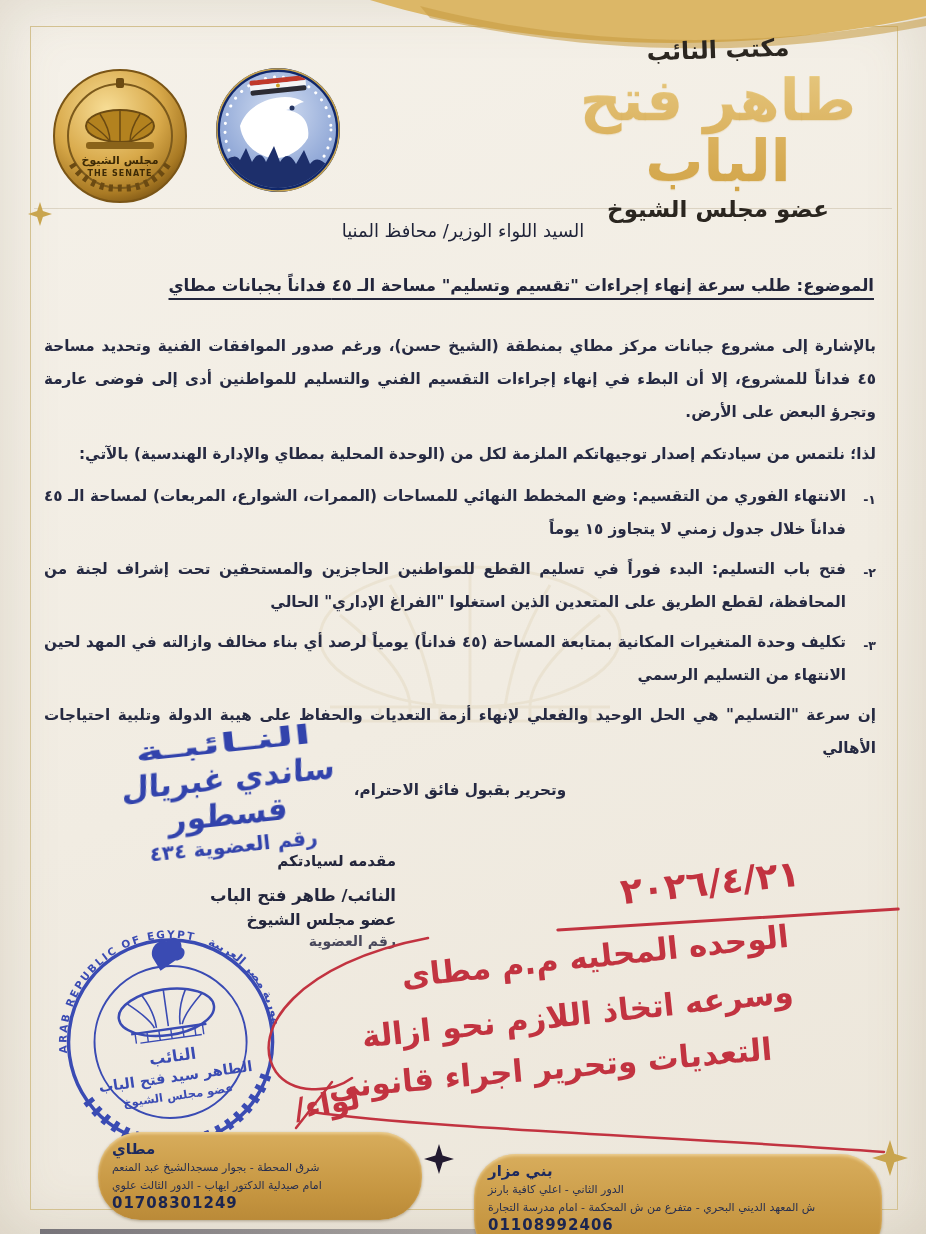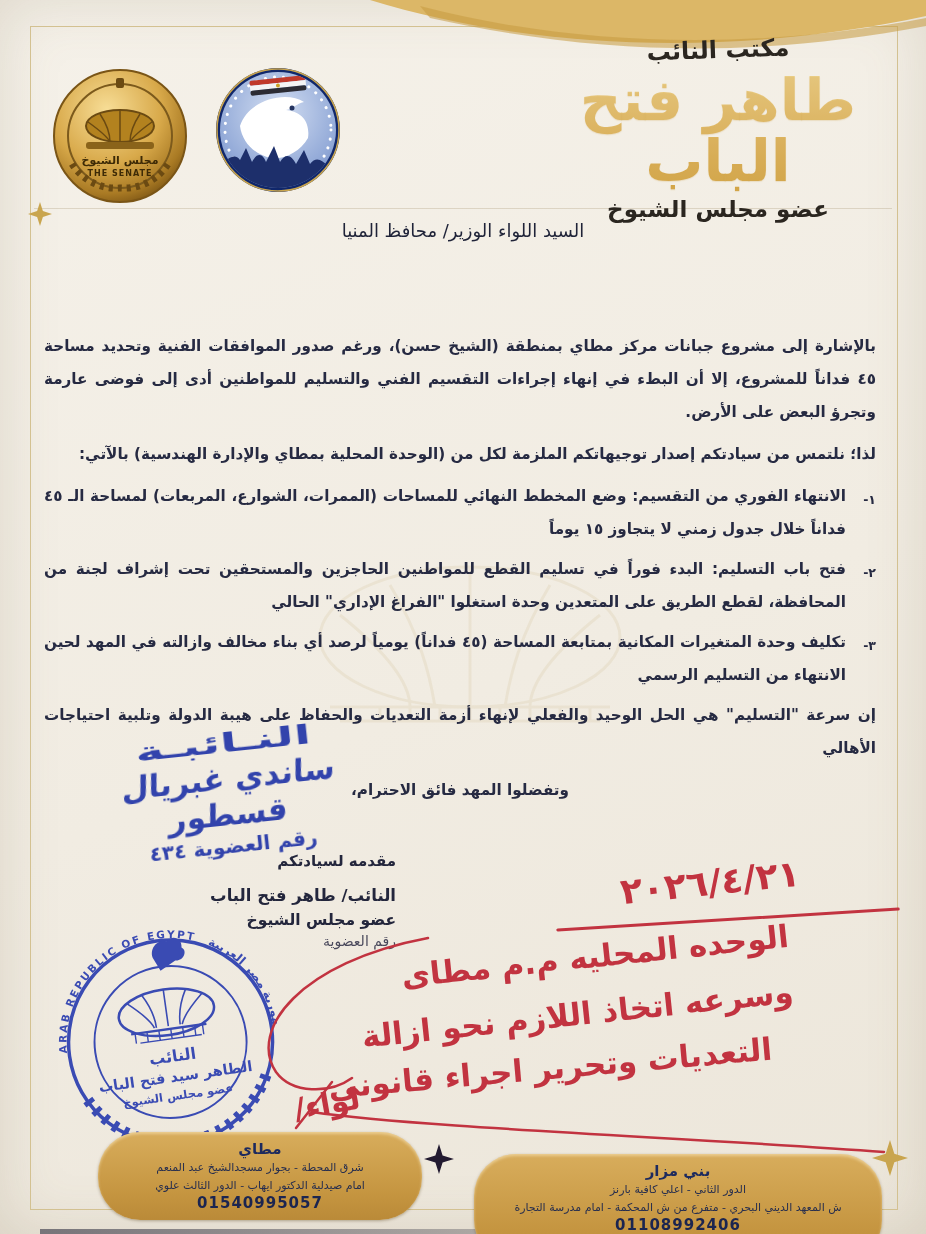"الموضوع: طلب سرعة إنهاء إجراءات" div.subject { html: none -> <div>الموضوع: طلب سرعة إنهاء إجراءات "تقسيم وتسليم" مساحة الـ ٤٥ فداناً بجبانات مطاي</div> }
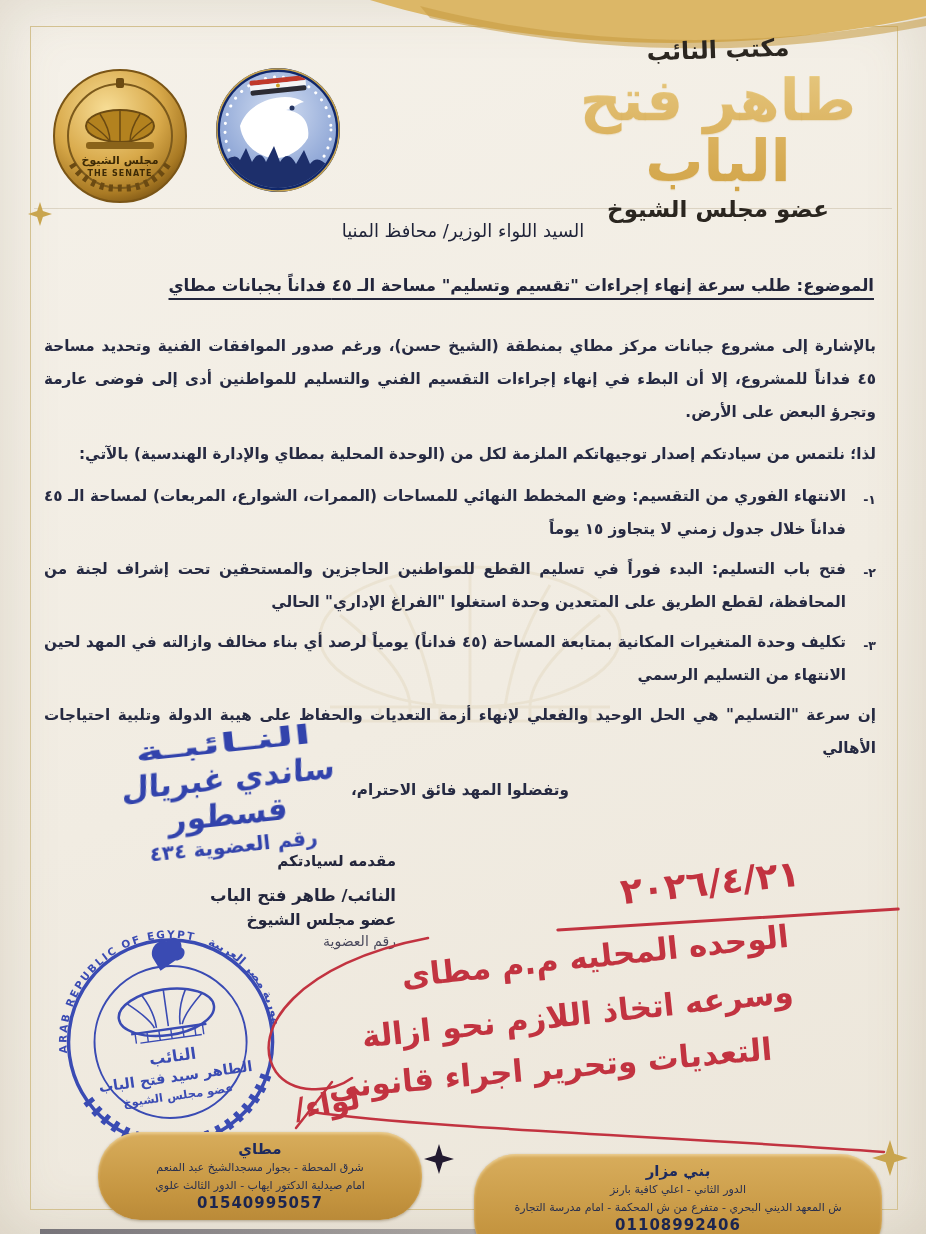"فتح باب التسليم: البدء فوراً" div.txt { text: وحدة -> الذين }
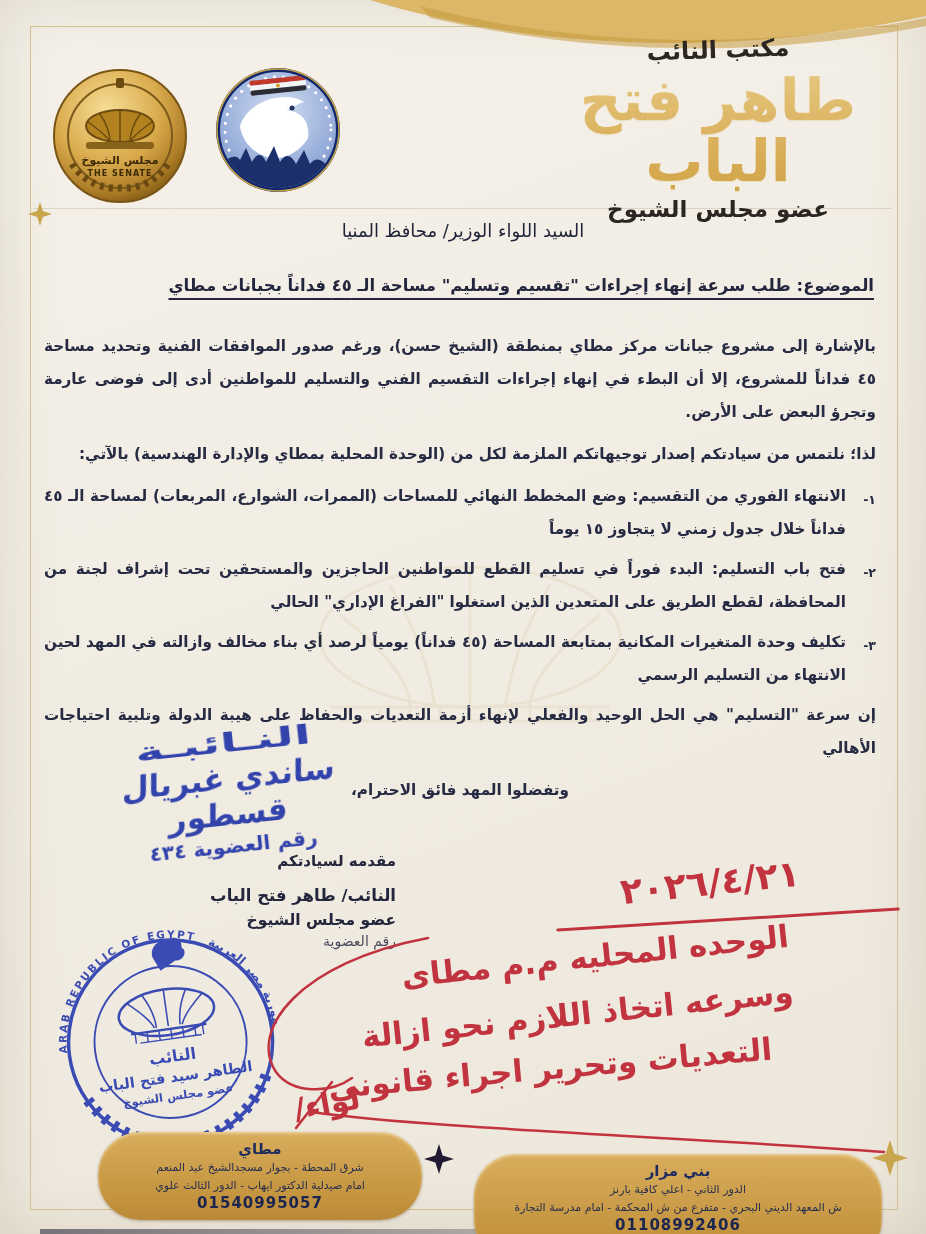"وتفضلوا المهد فائق الاحترام،" p.salut { text: وتفضلوا المهد -> وتحرير بقبول }
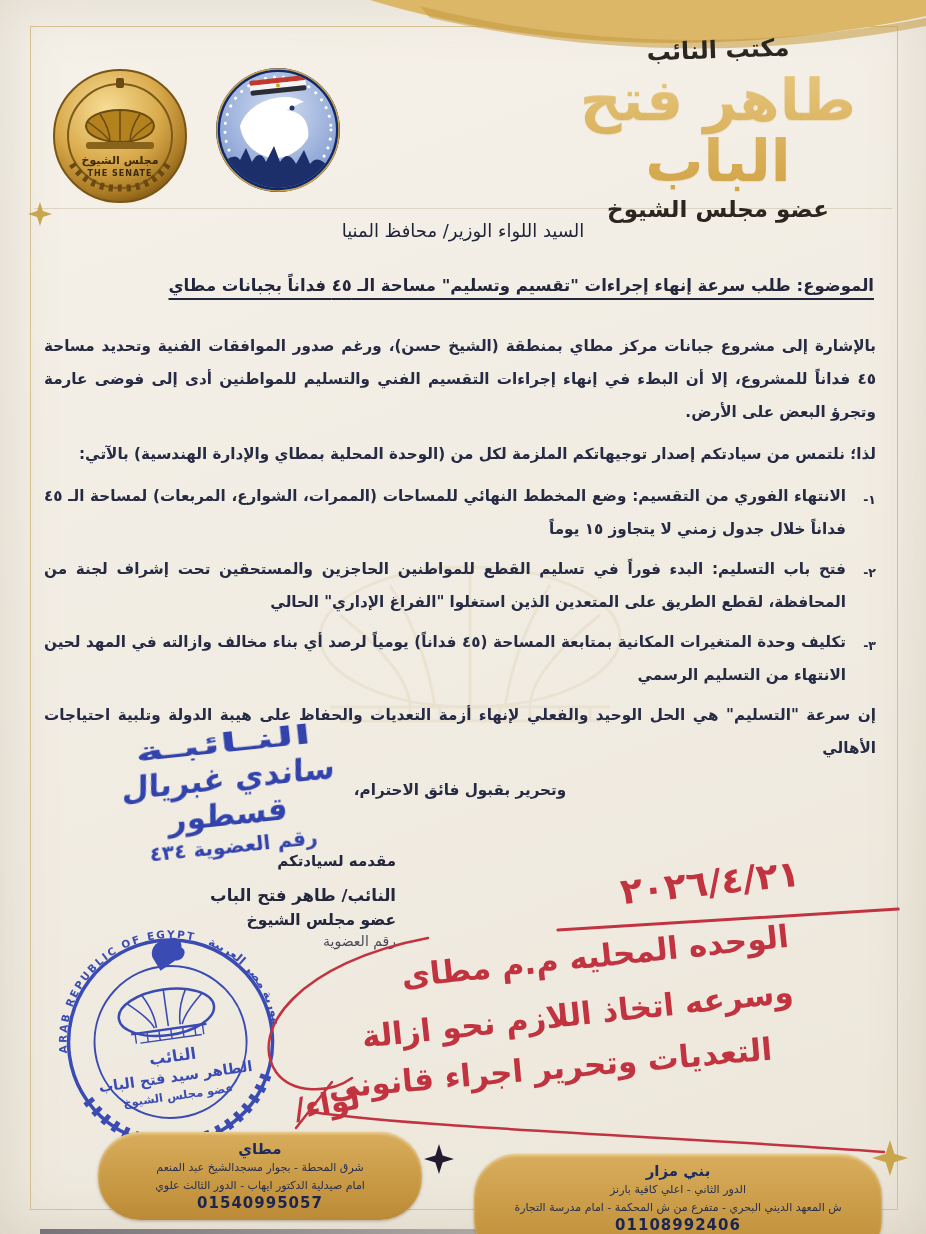"رقم العضوية" .sig .s4 { font-weight: normal -> bold }
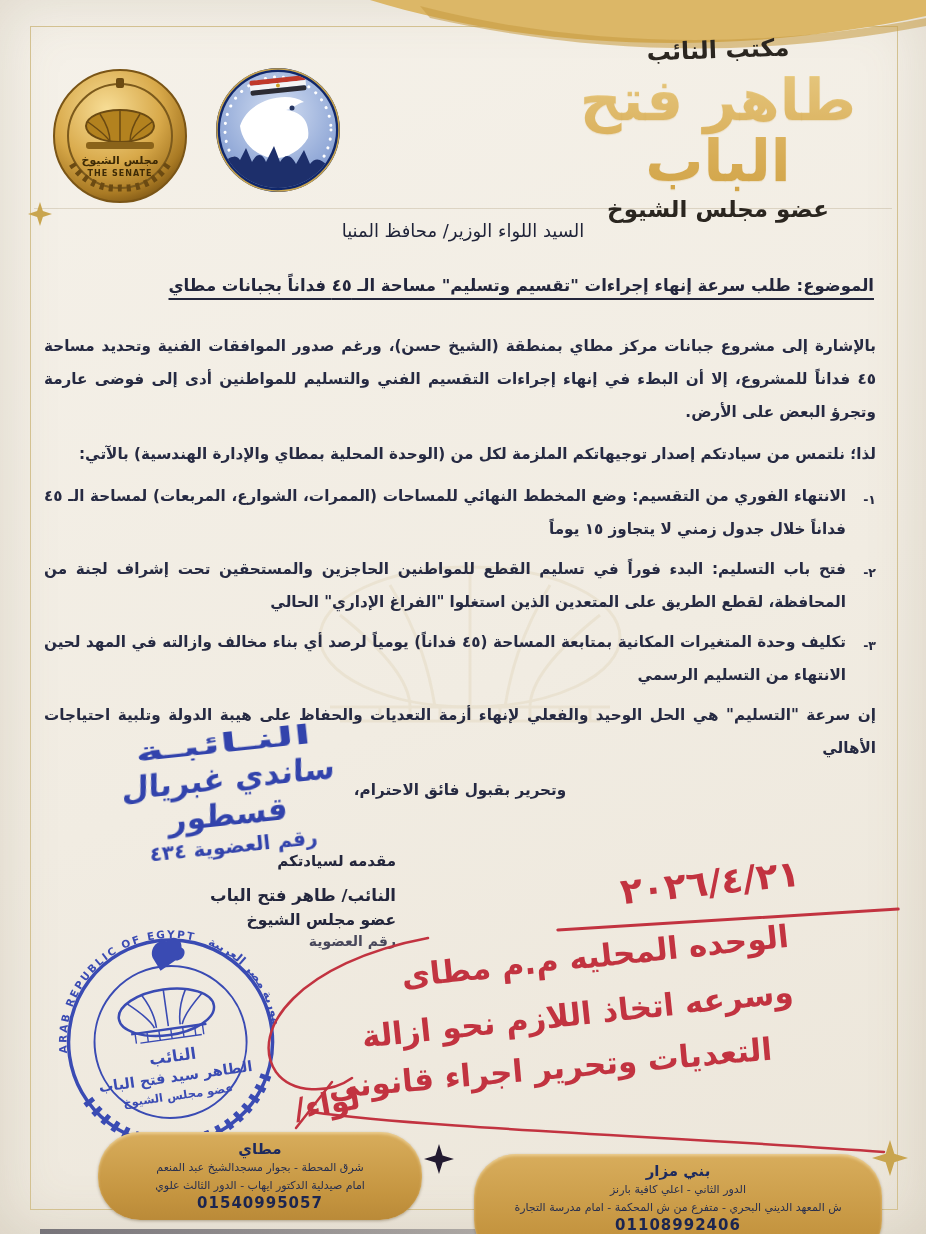"مطاي" .pill { text-align: center -> left }
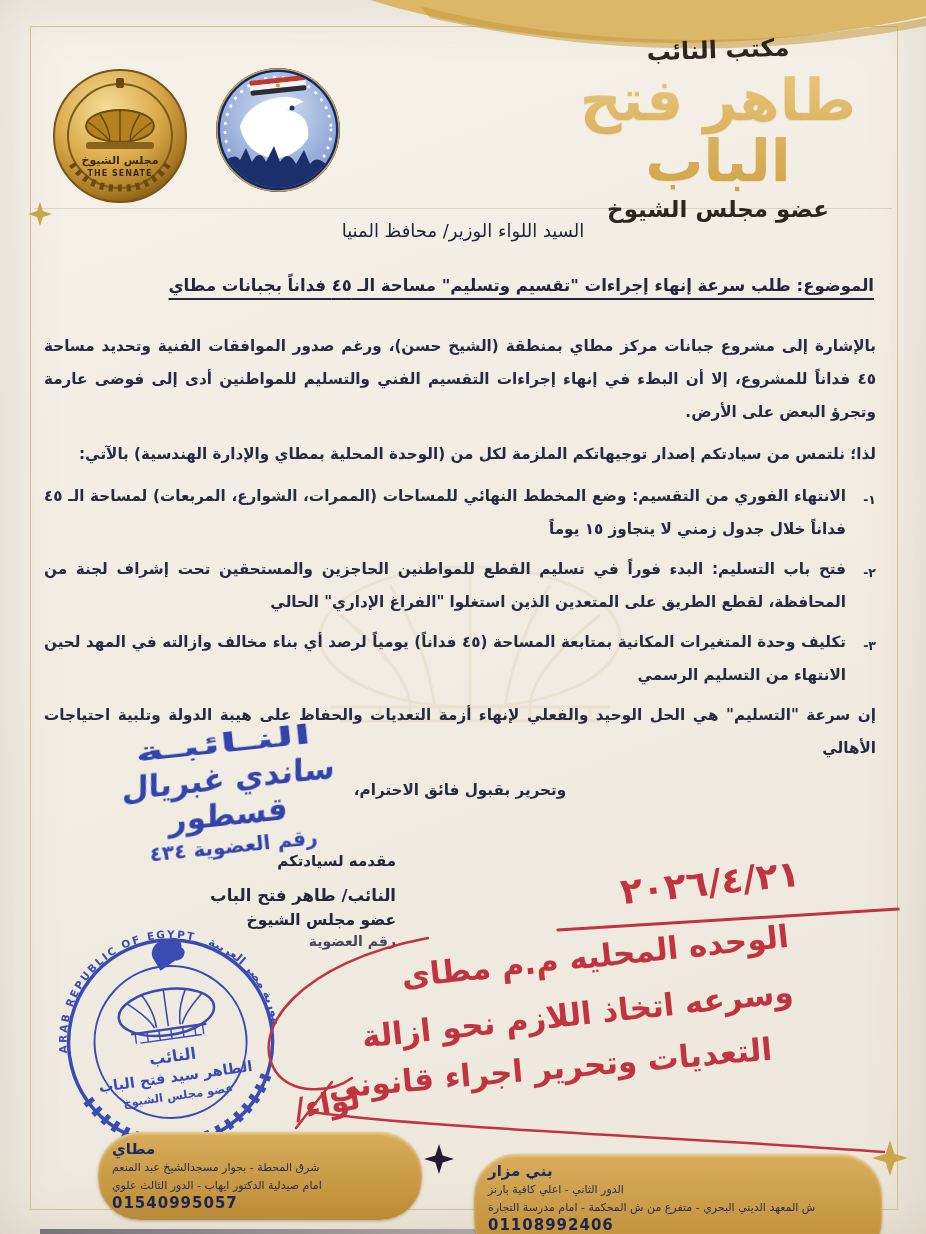"01540995057" div.ph { text: 01540995057 -> 01708301249 }
